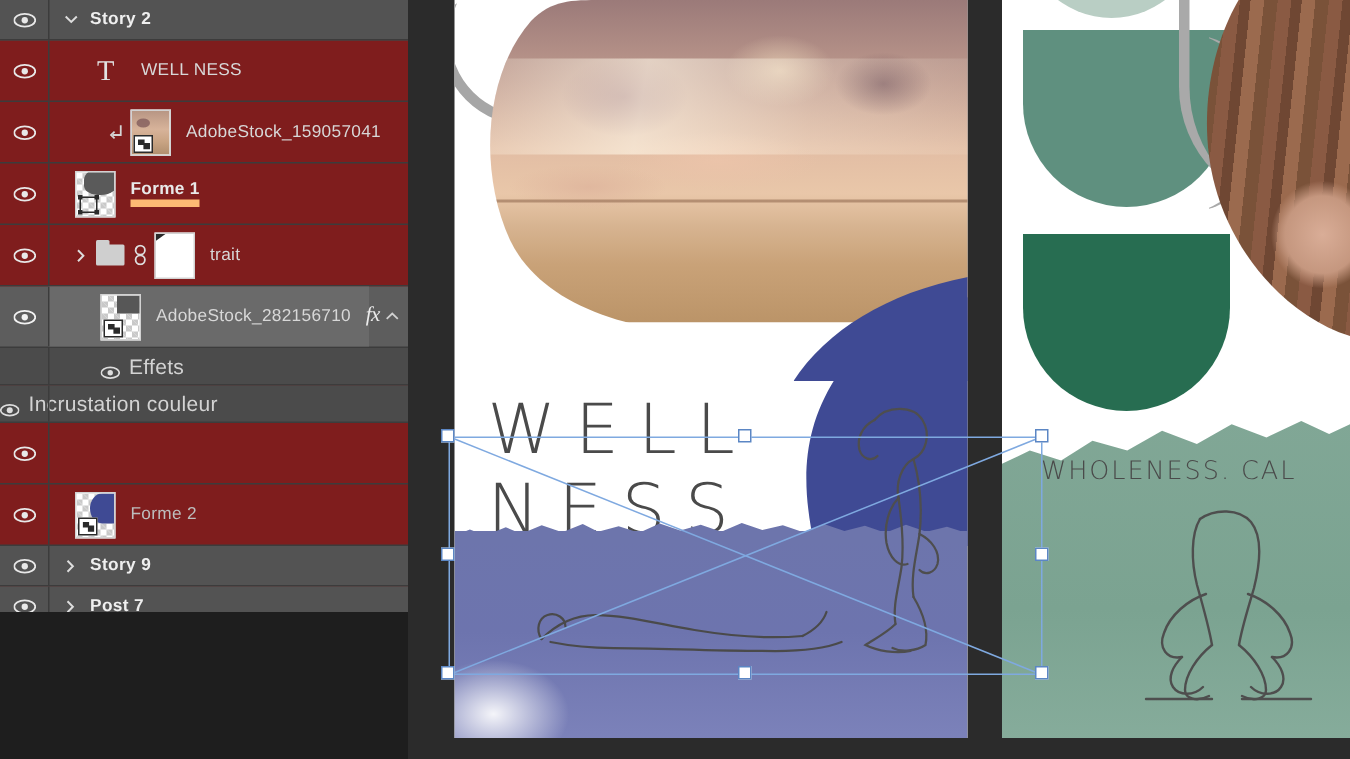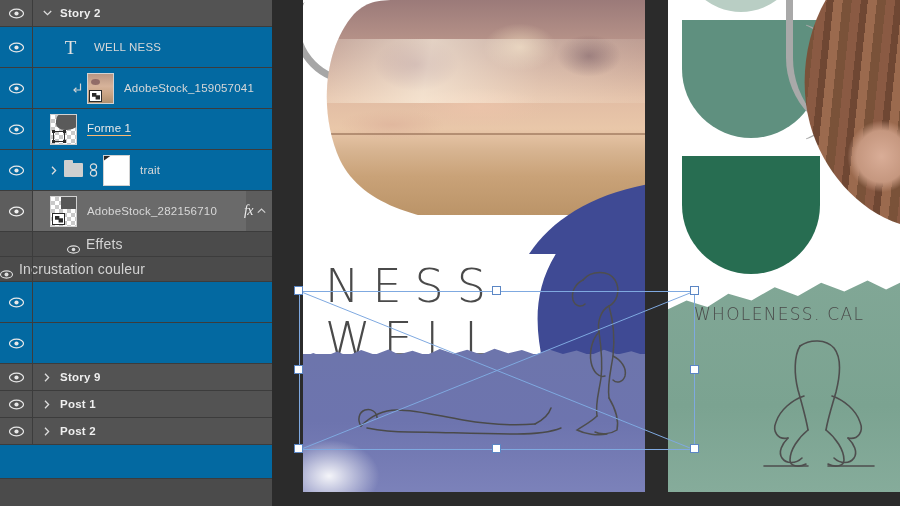"Story 2" #layers-panel { background: #0369a1 -> #7f1d1d; height: 506px -> 408px }
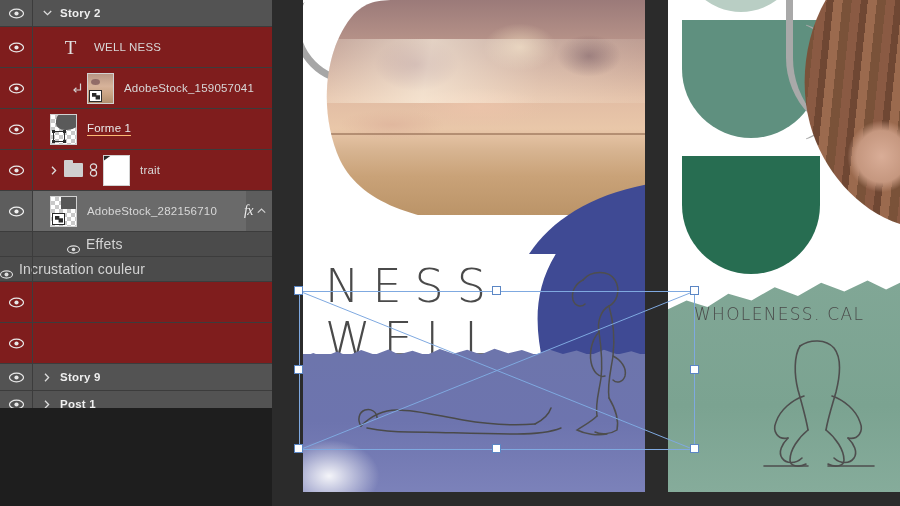"Forme 1" .tname.editing { border-bottom: 1px solid #fdba74 -> 5px solid #fdba74; font-weight: none -> bold }
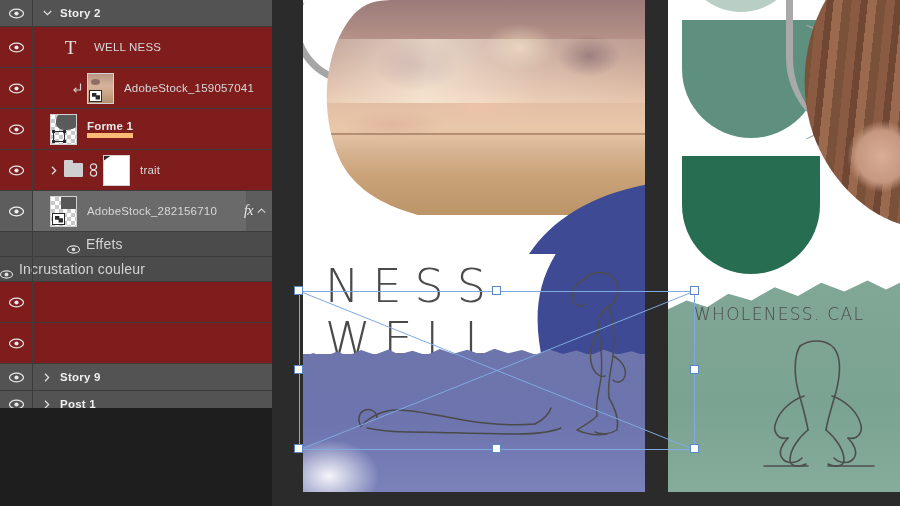"AdobeStock_282156710" div.row-body { padding-left: 18px -> 35px }
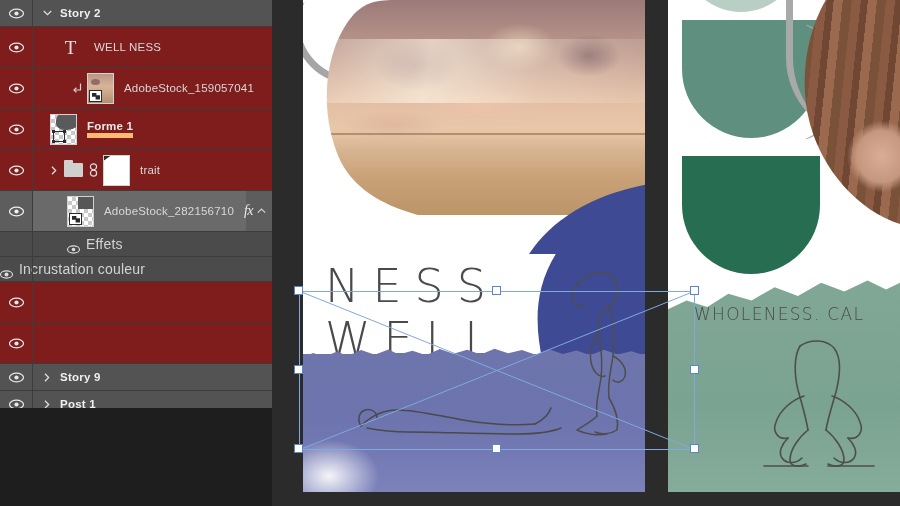"Forme 2" div.row-body { html: none -> <div> <span> <span></span> <span></span> <span></span> </span> <span>Forme 2</span> </div> }
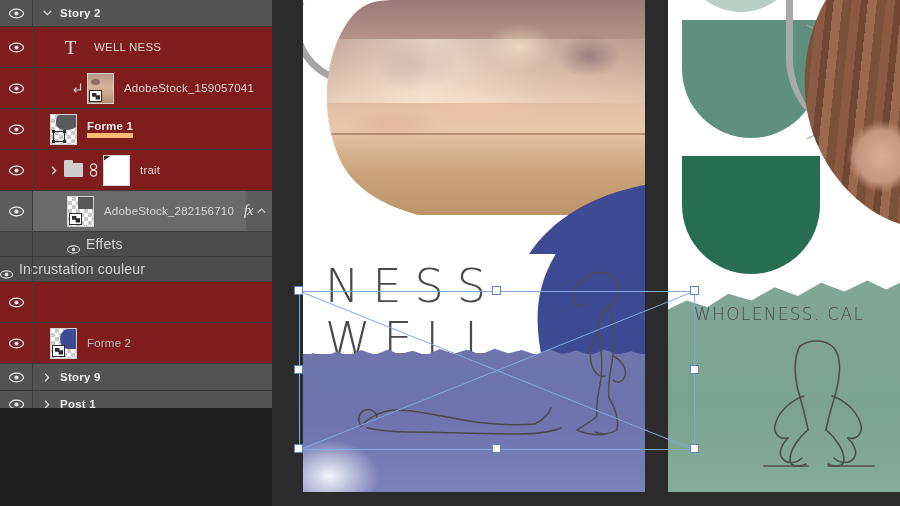"NESS" div { order: before "WELL" -> after "WELL" }
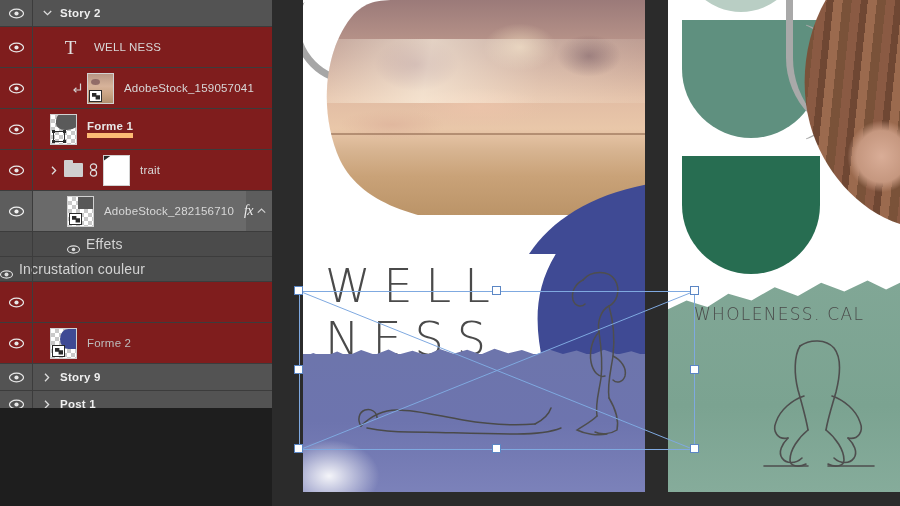"Post 1" span.grp-label { text: 1 -> 7 }
